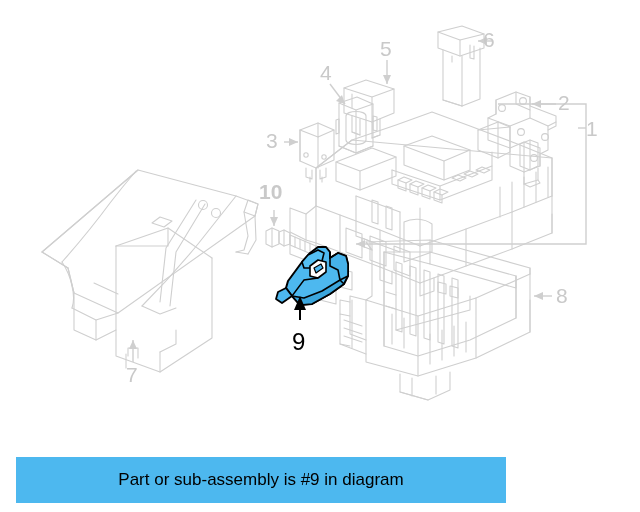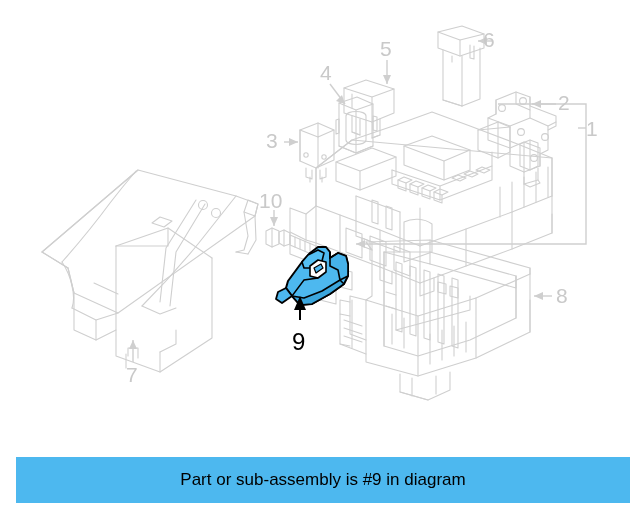"10" div.callout-label { font-weight: none -> bold; top: 190px -> 181px }
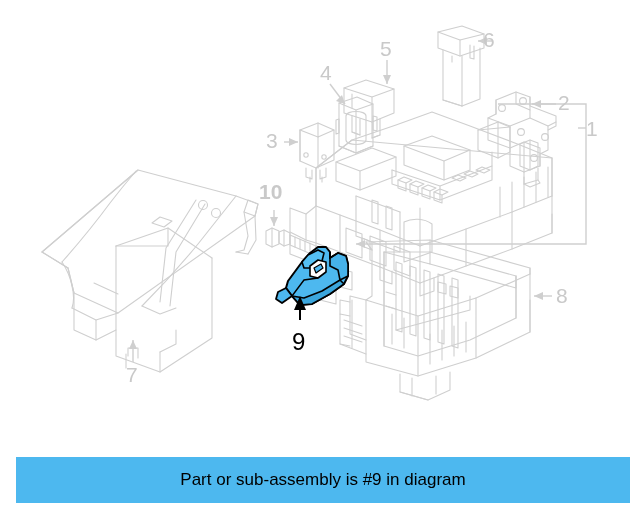"Part or sub-assembly is #9" .banner { width: 614px -> 490px }
